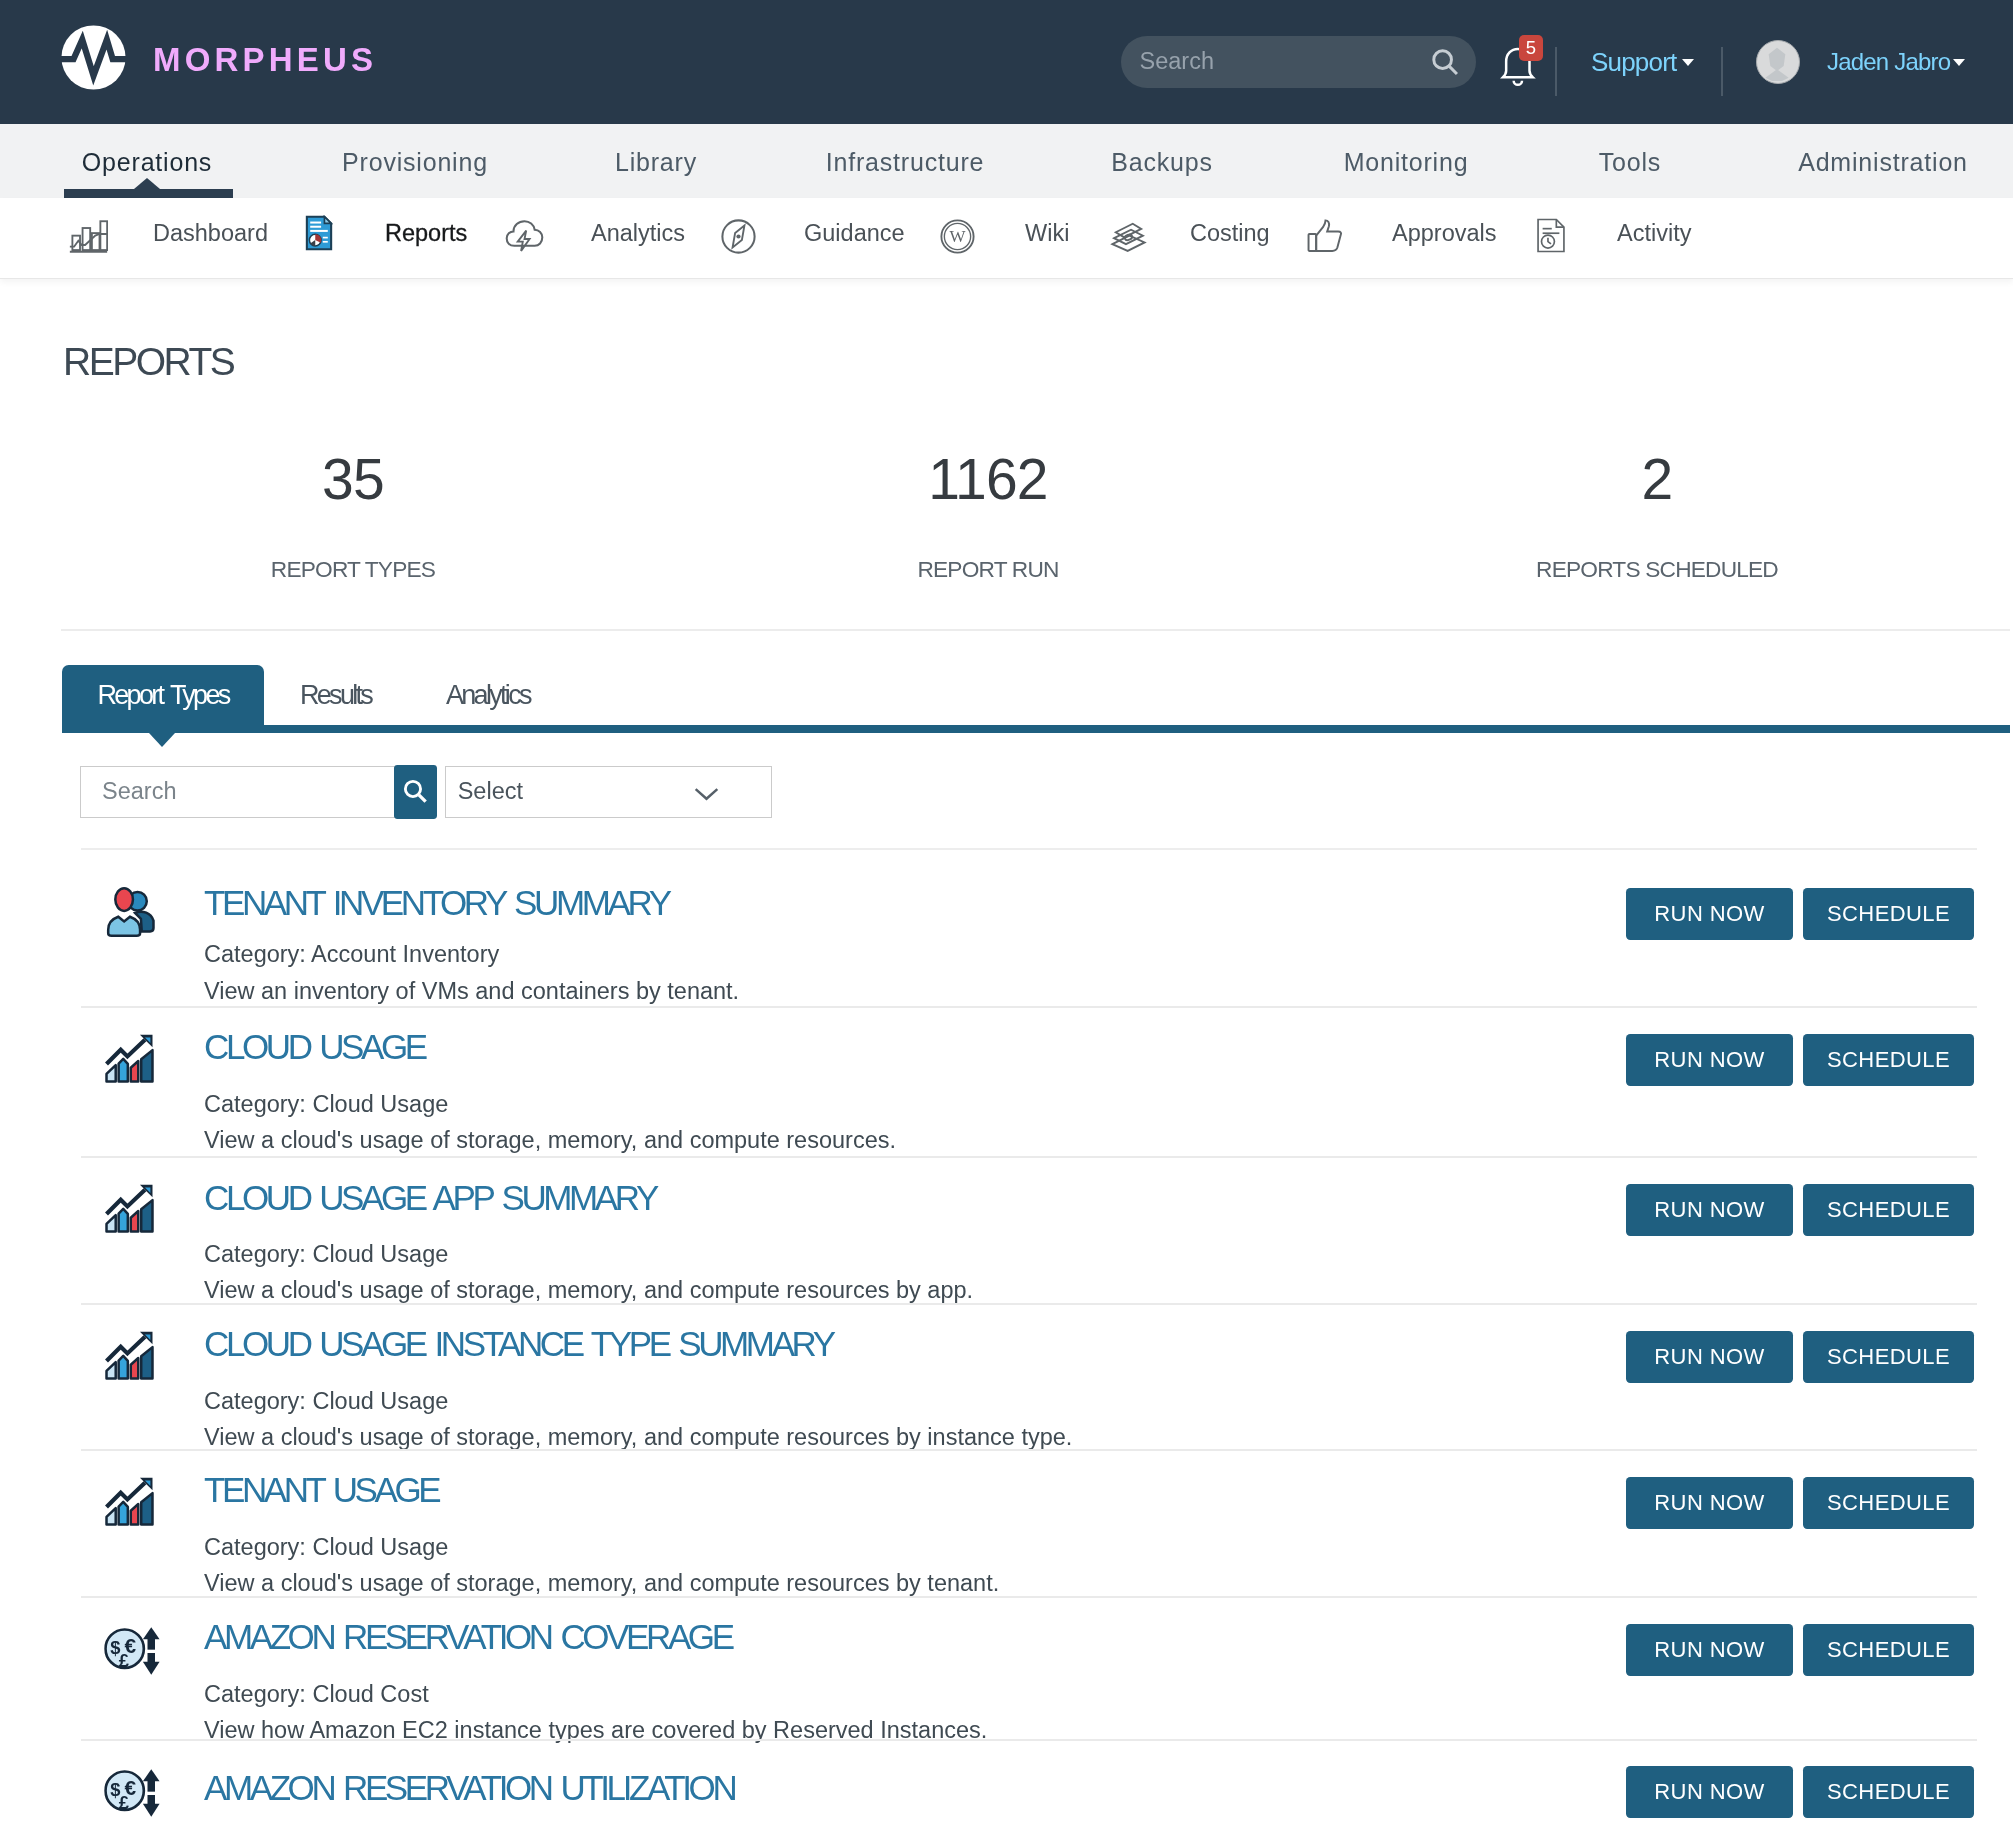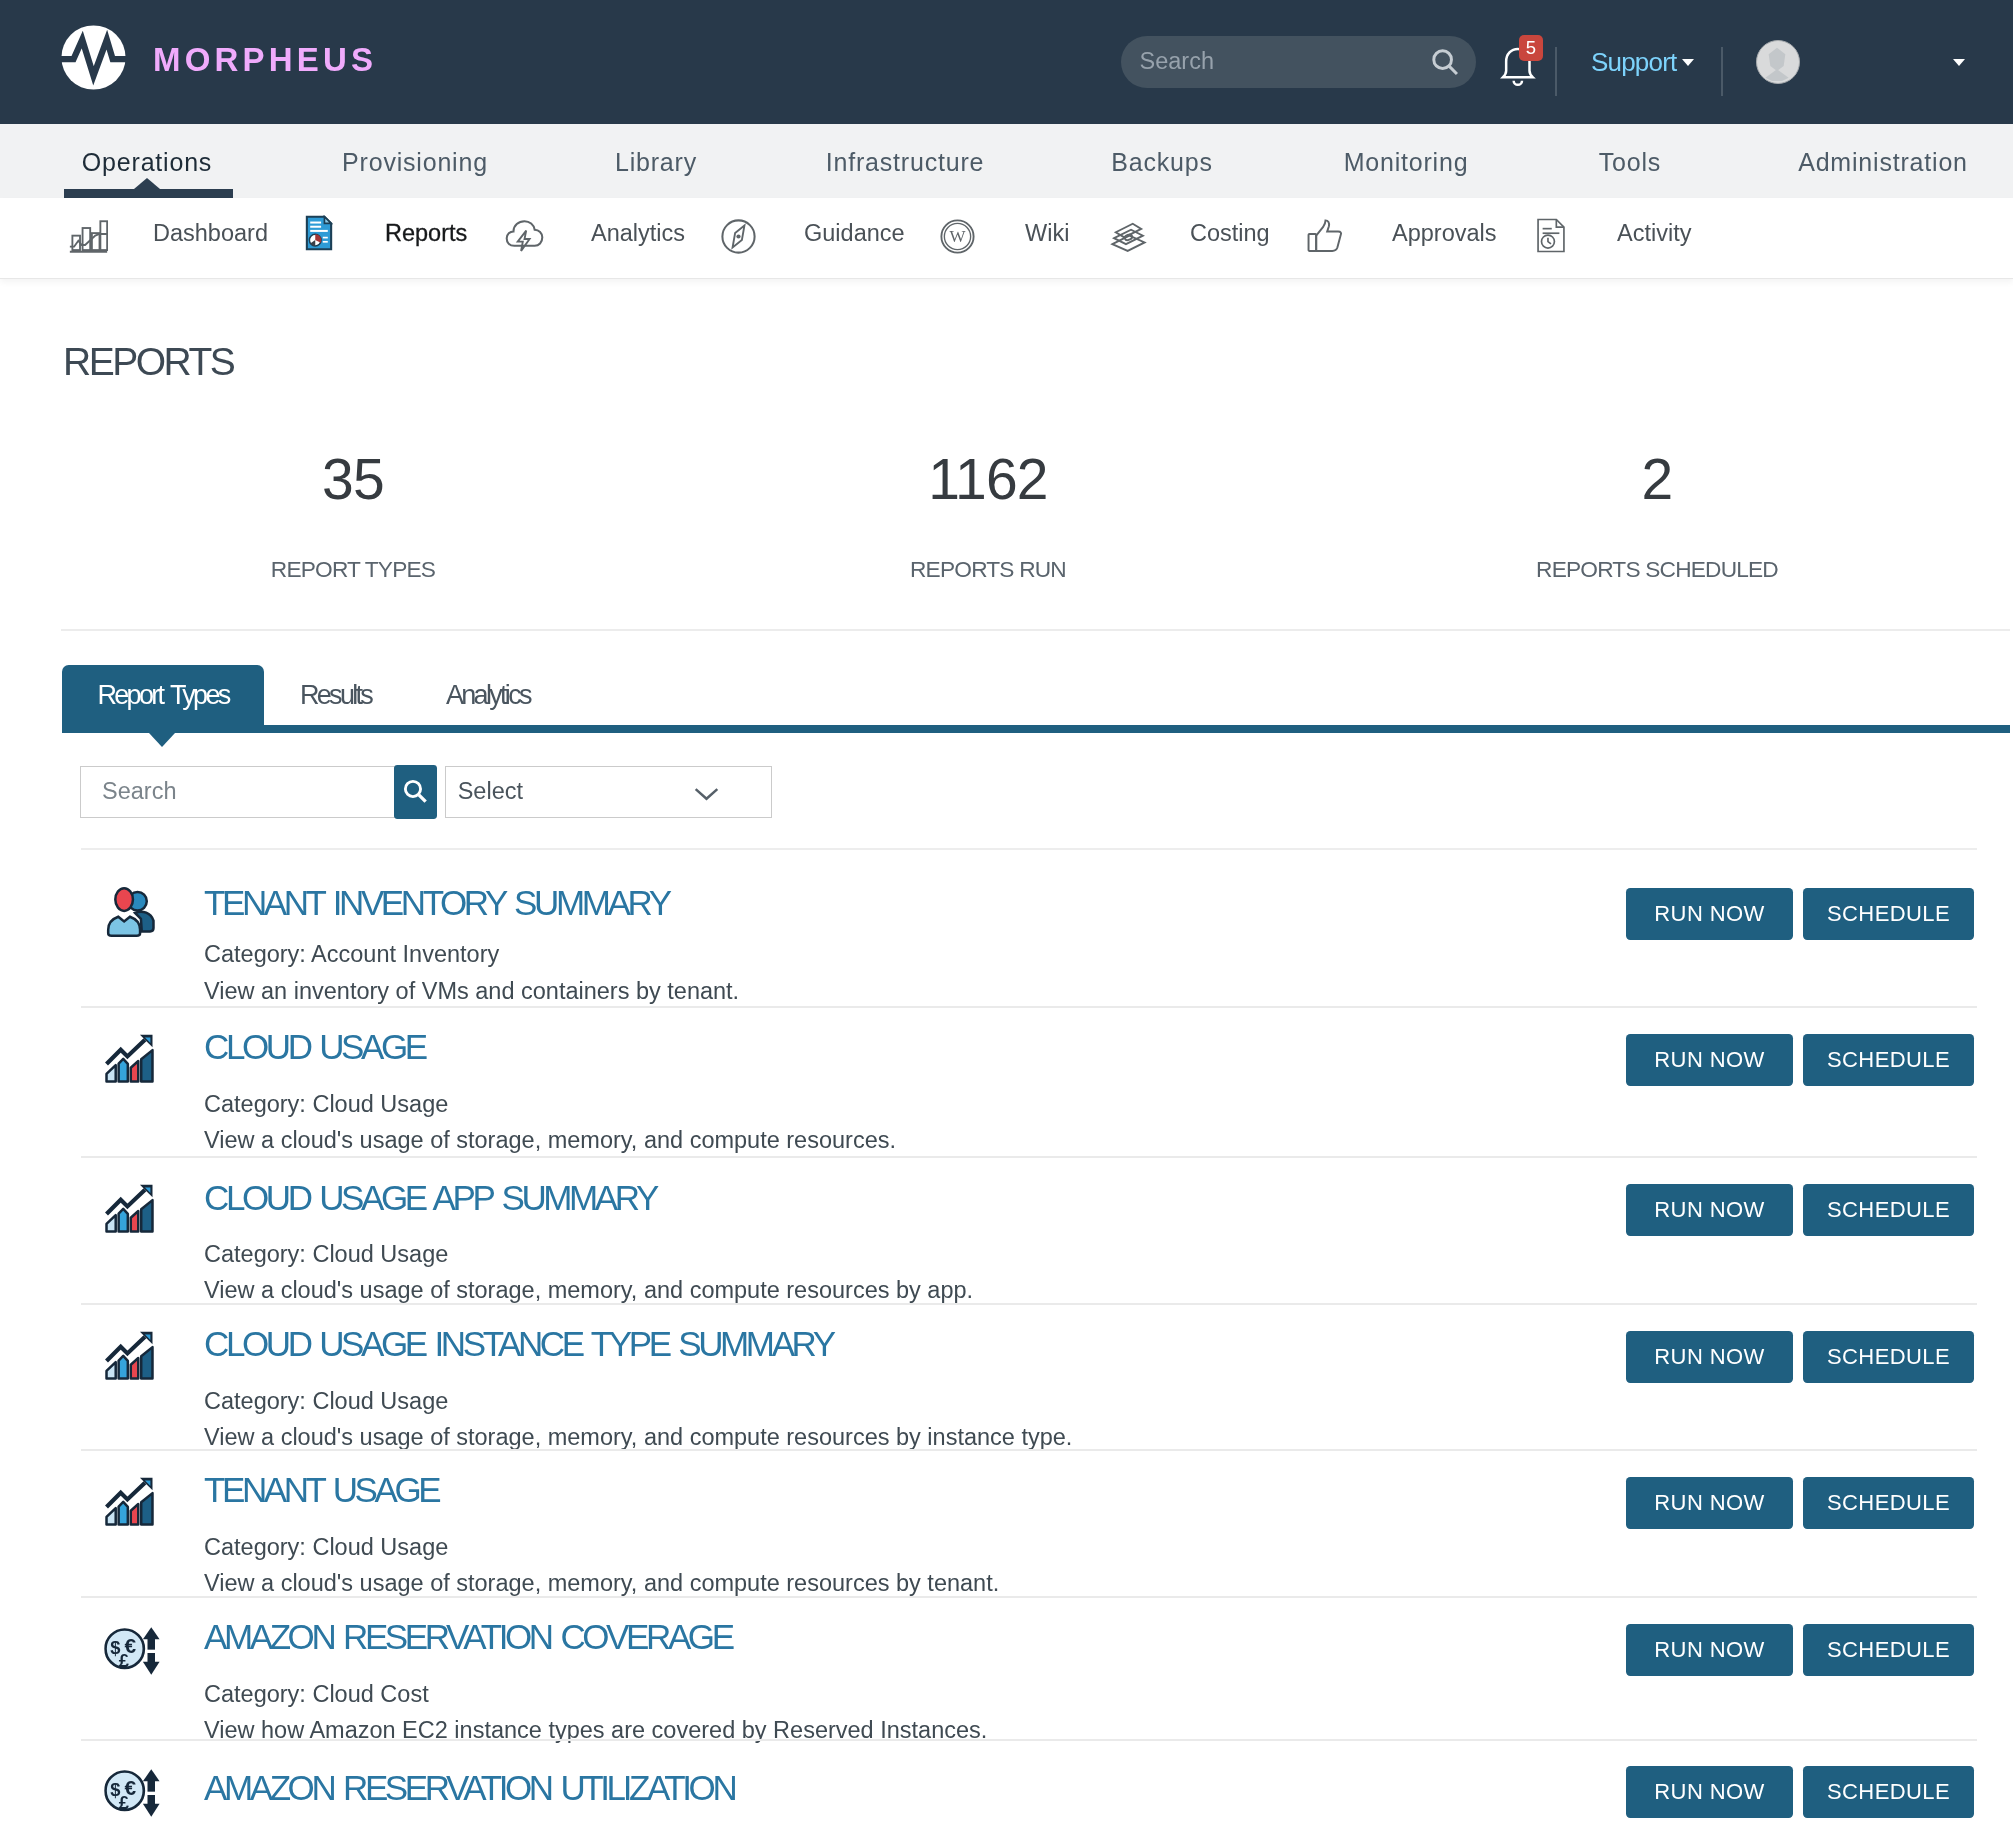"Jaden Jabro" div.navtxt { html: none -> <div>Jaden Jabro</div> }
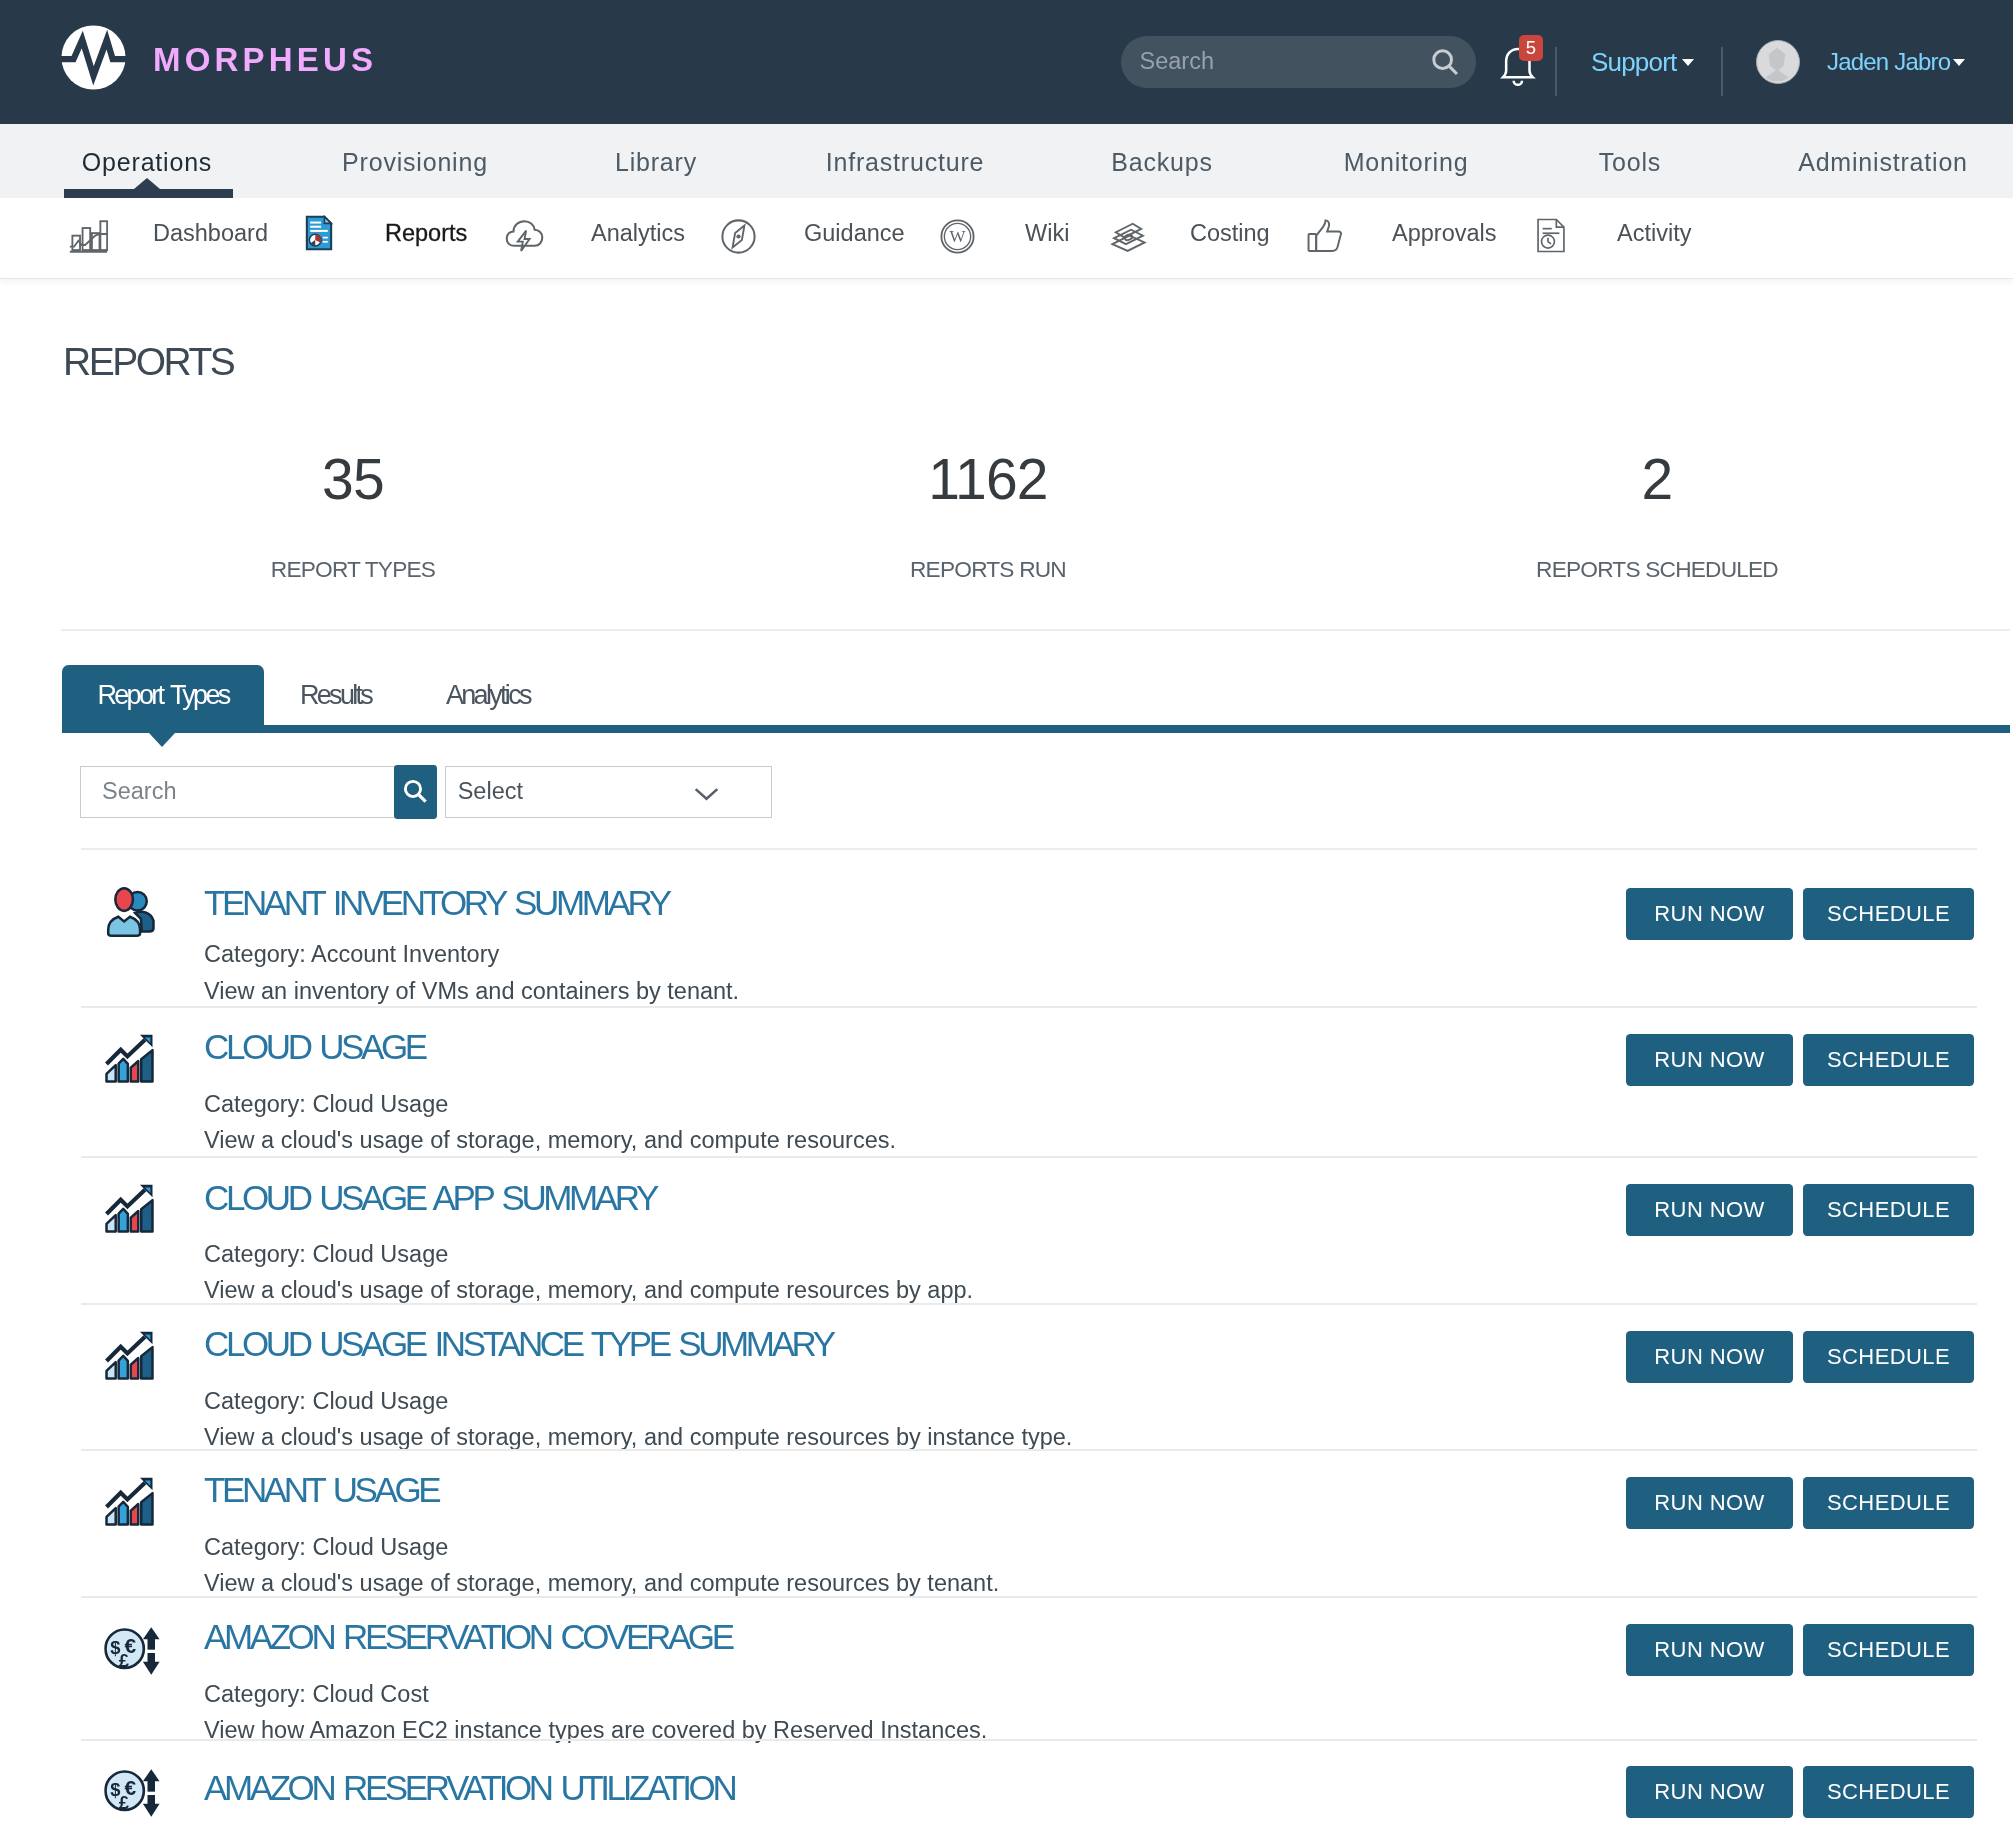"REPORTS RUN" div.statlbl { text: REPORTS -> REPORT }
